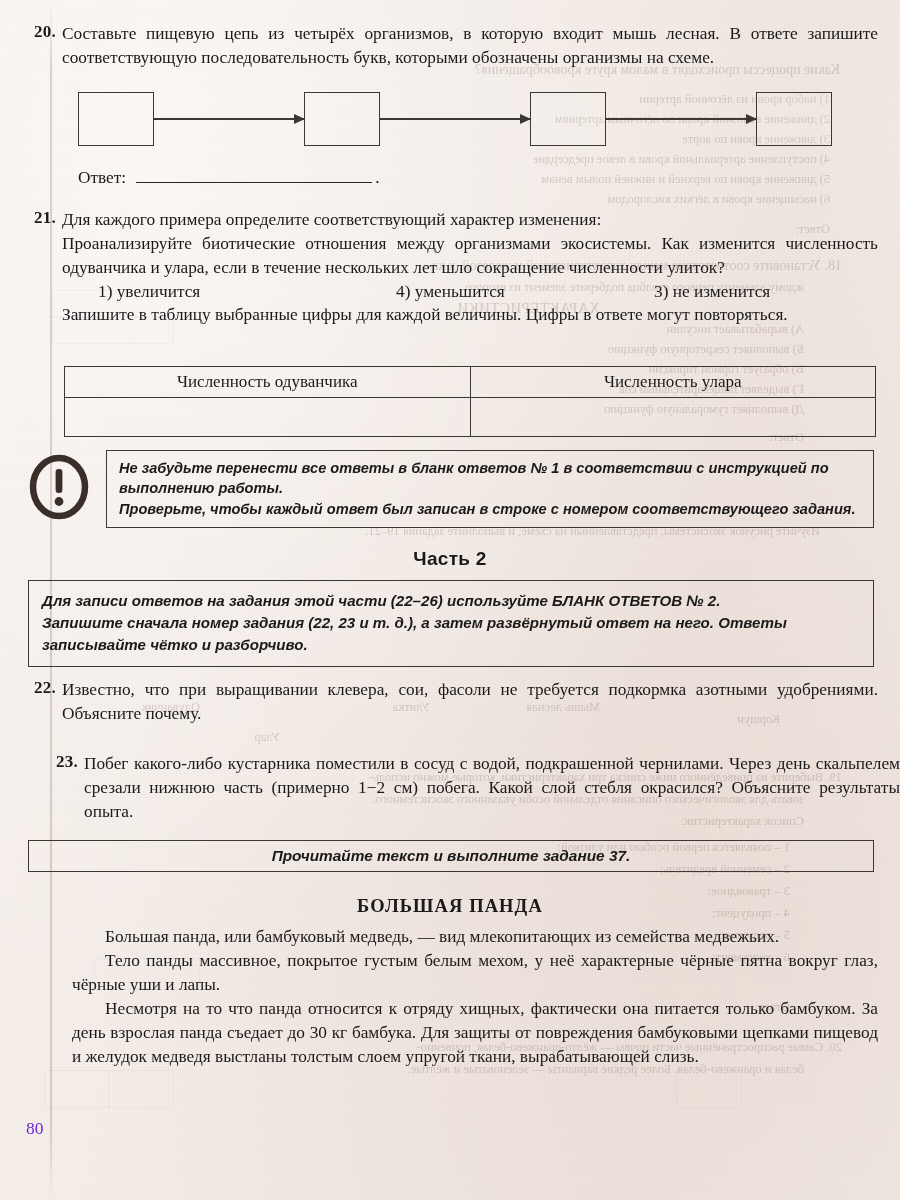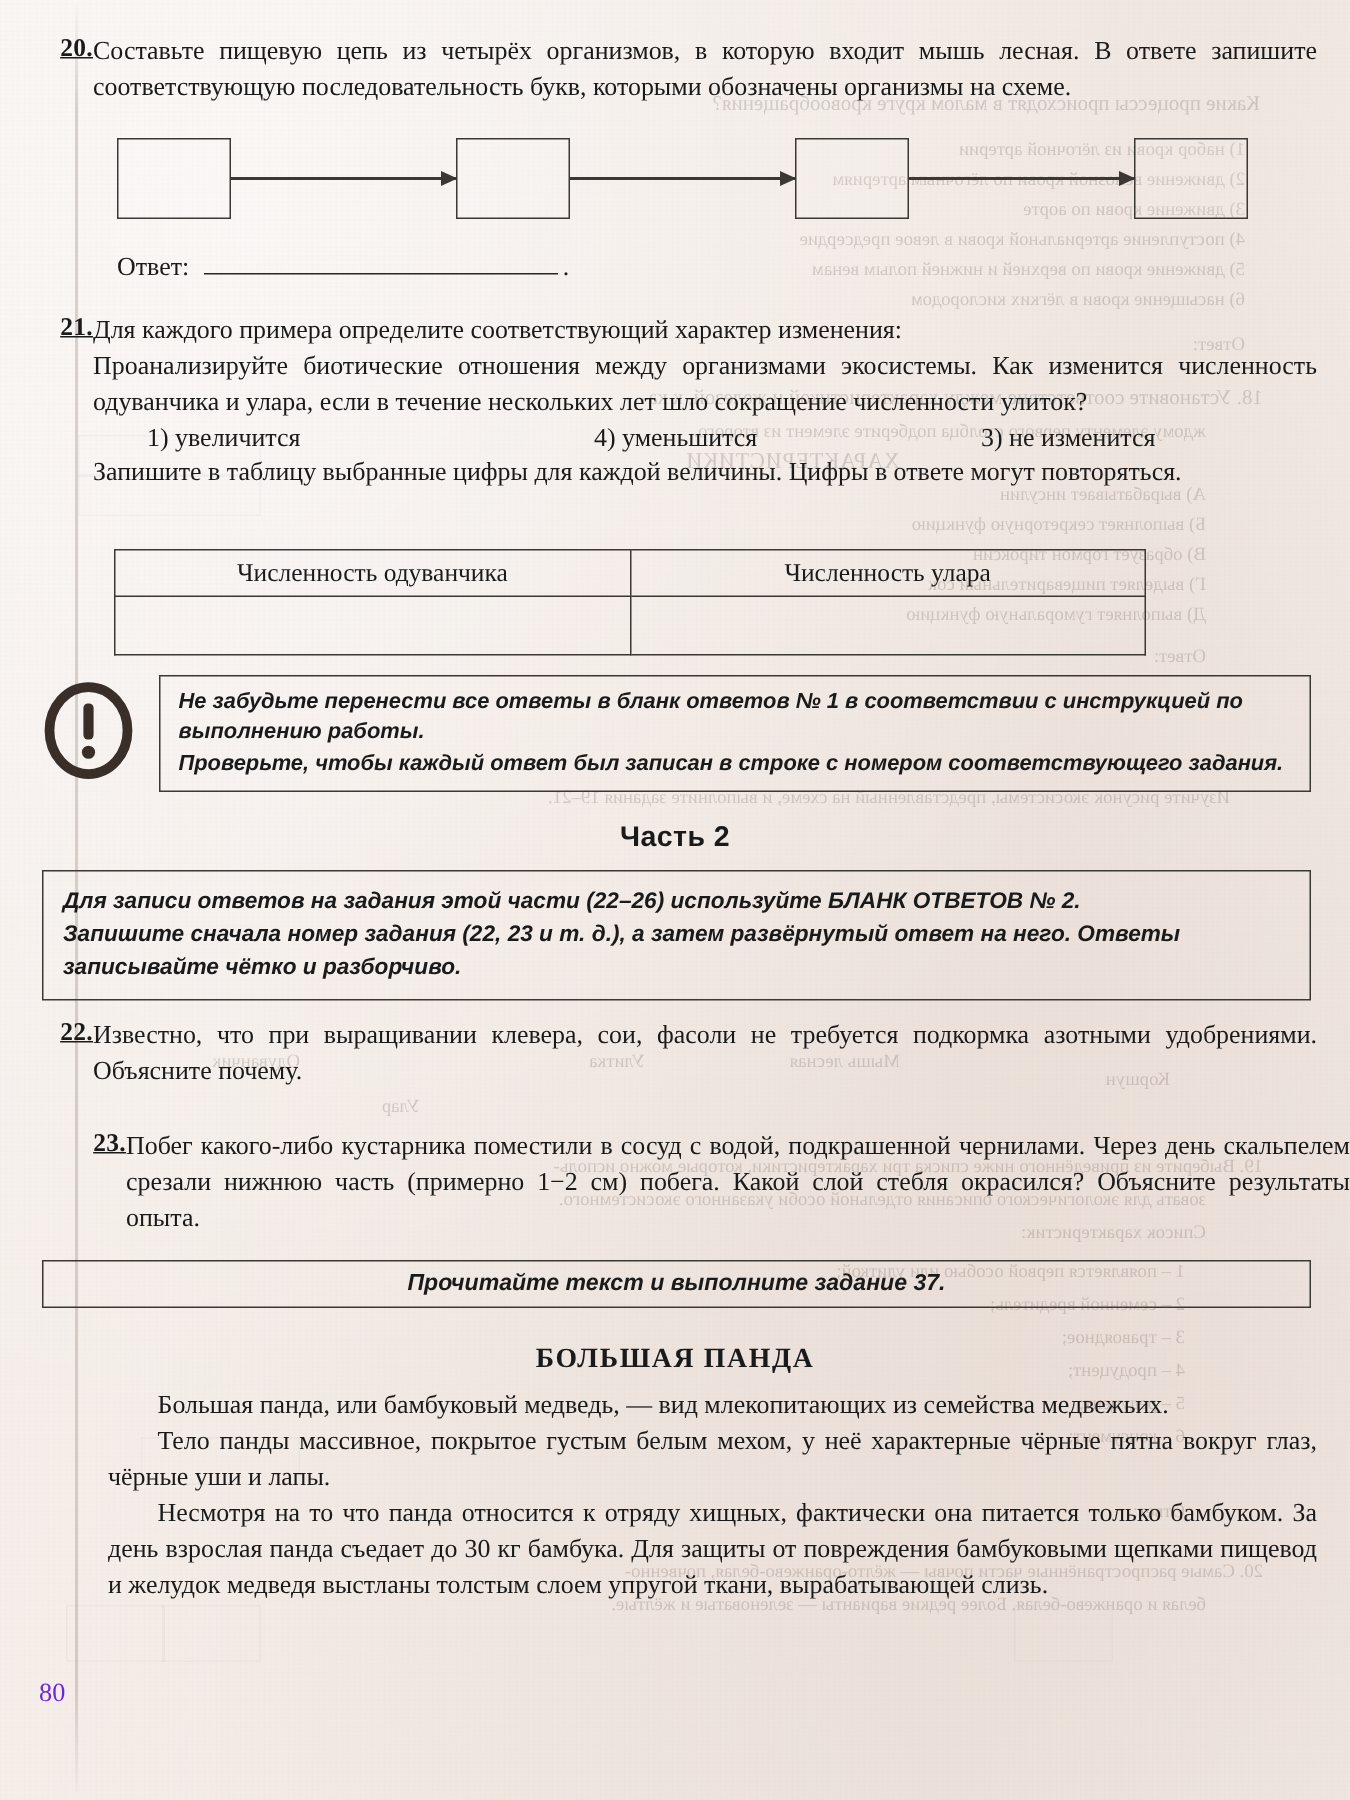"20." .tasknum { text-align: right -> center; text-decoration: underline -> none }
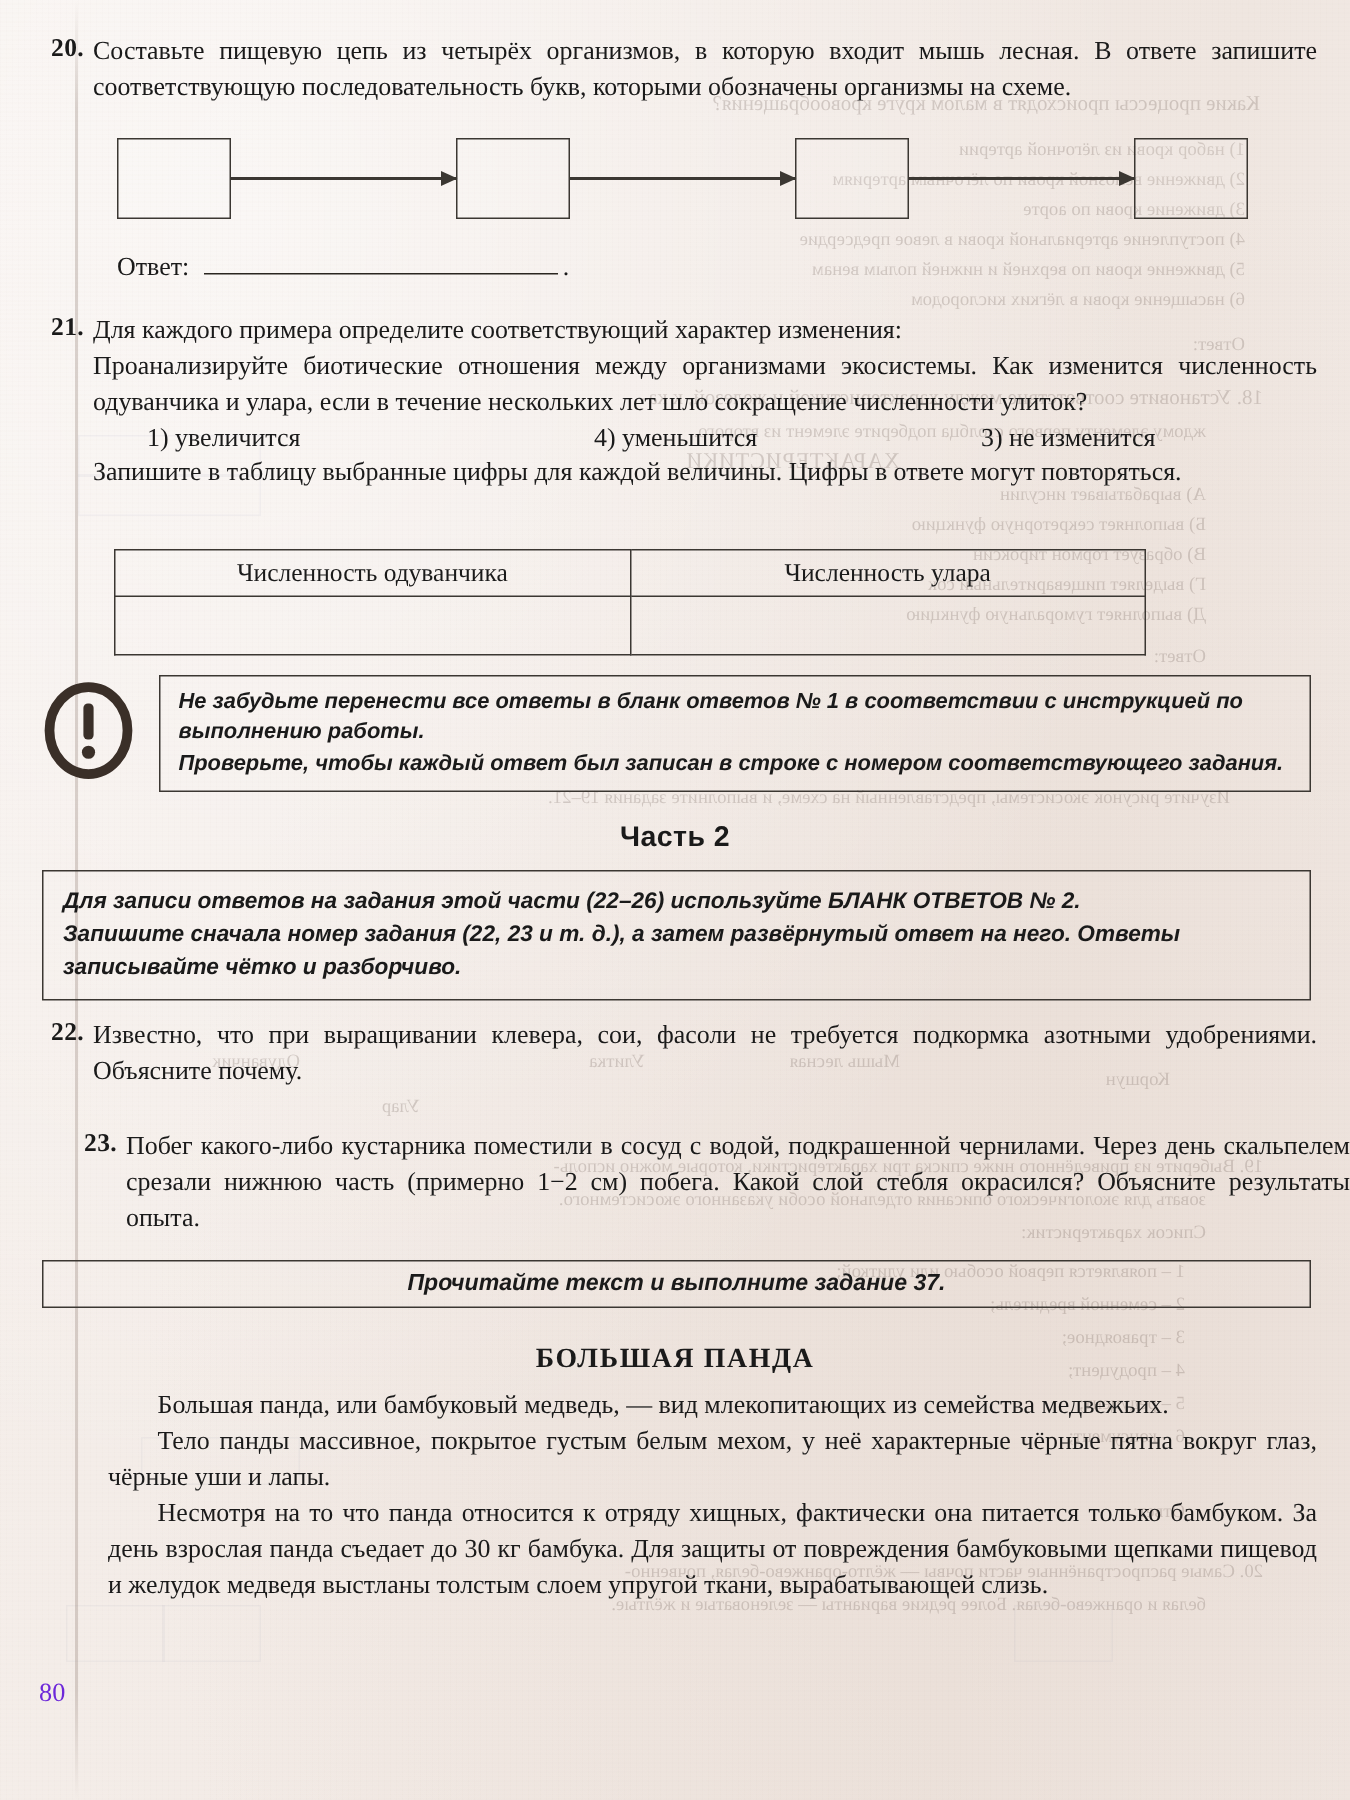"Численность одуванчика" #qtable { left: 76px -> 64px; width: 688px -> 812px }
